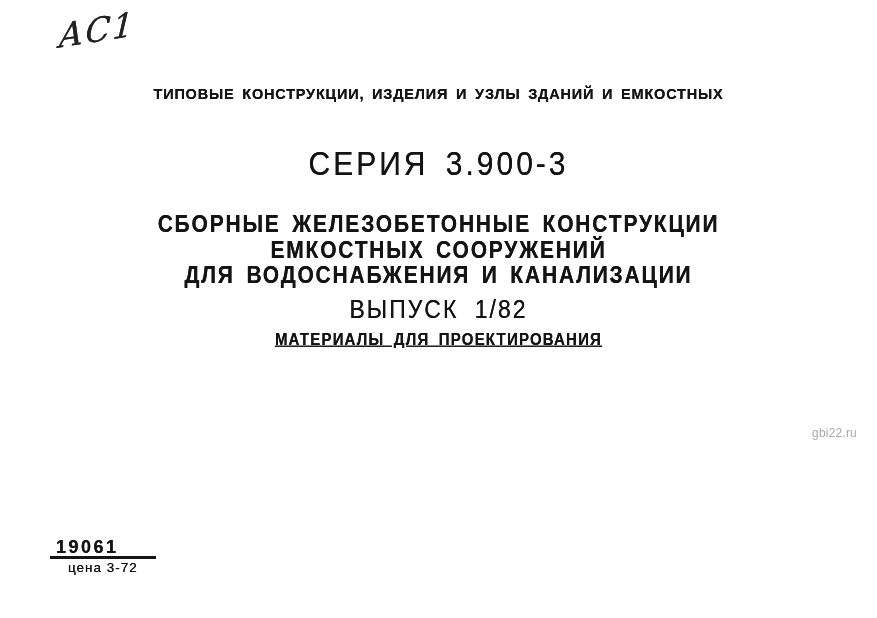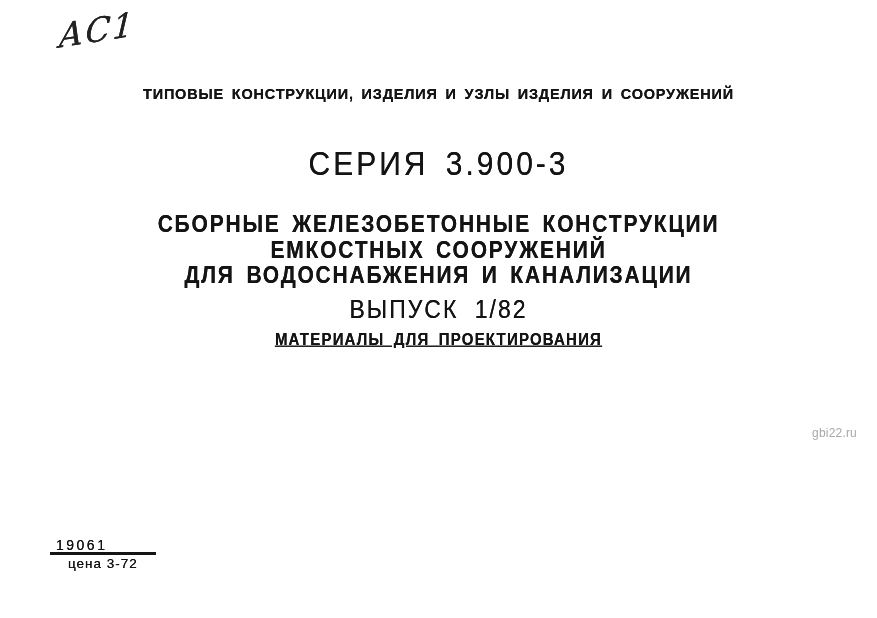"ТИПОВЫЕ КОНСТРУКЦИИ, ИЗДЕЛИЯ И УЗЛЫ" div.abs { text: ИЗДЕЛИЯ И СООРУЖЕНИЙ -> ЗДАНИЙ И ЕМКОСТНЫХ }
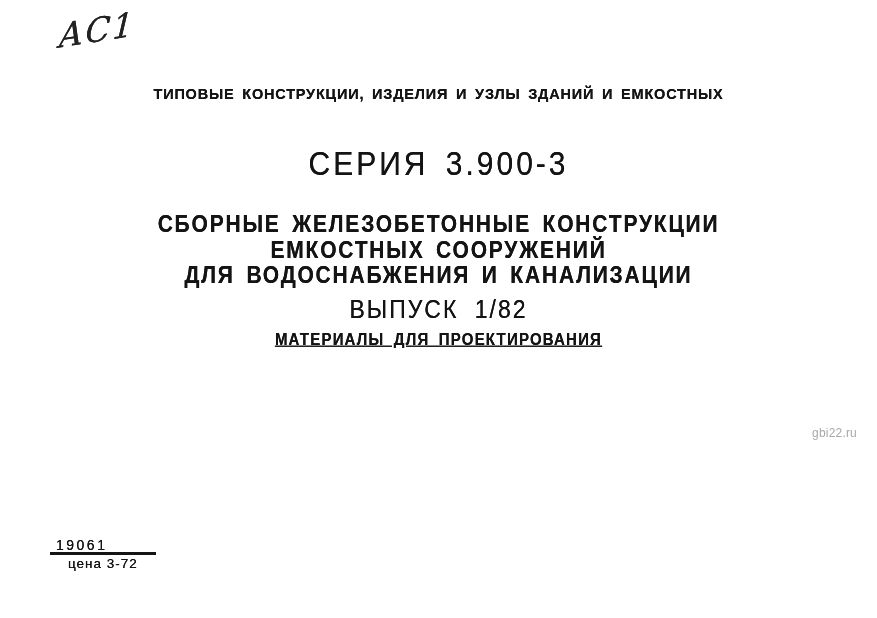"19061" .stamp-number { font-size: 14px -> 18px; font-weight: 400 -> 700 }
